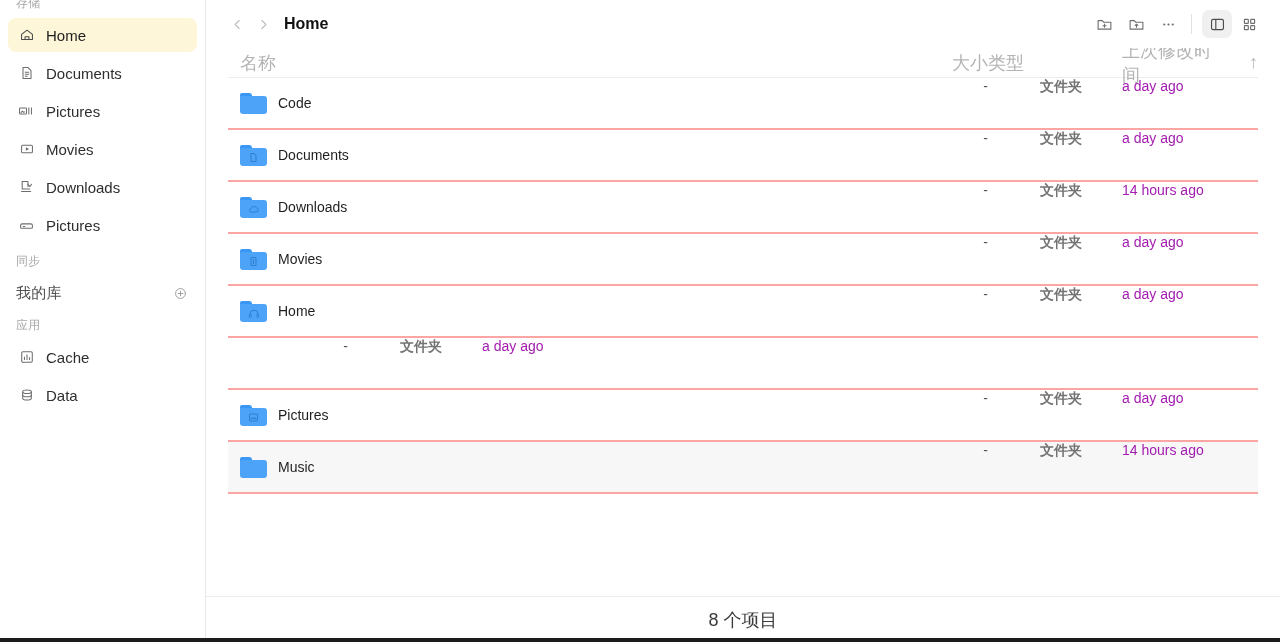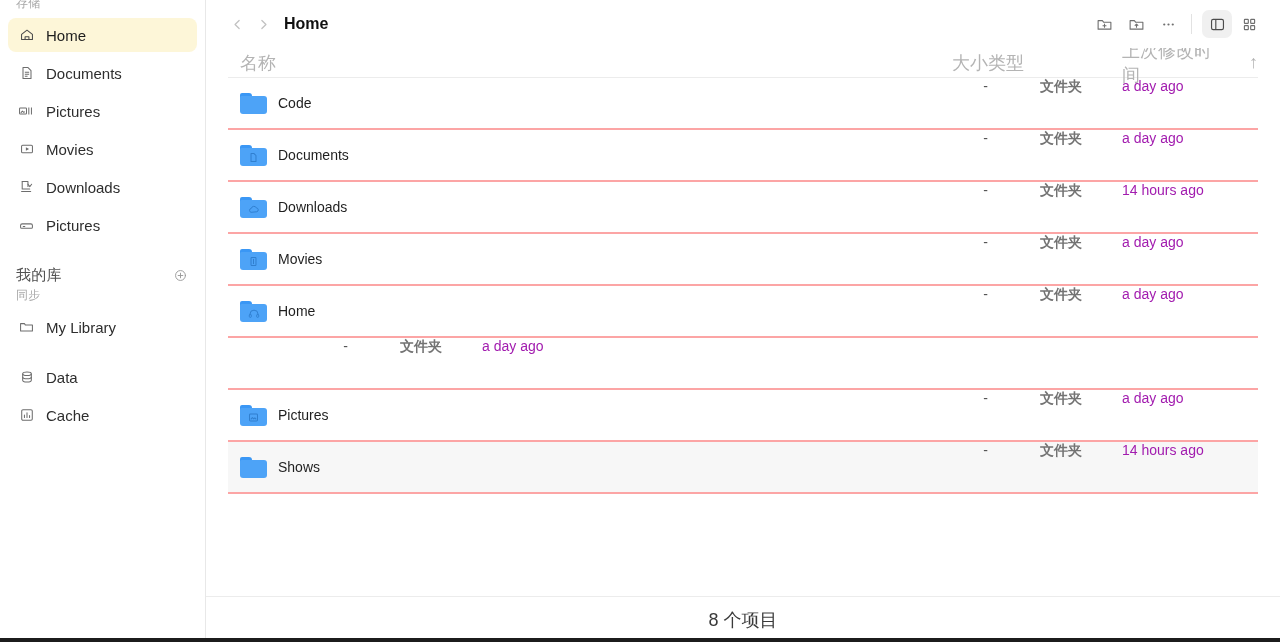"我的库" div.sec-head { order: before "同步" -> after "同步" }
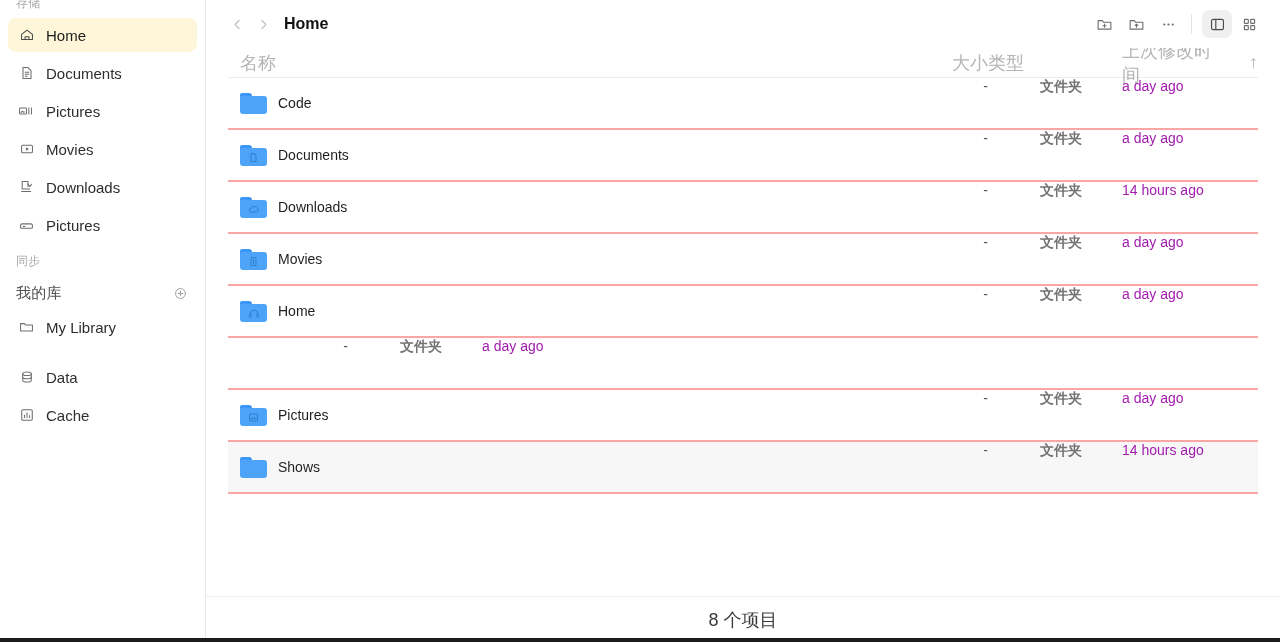"应用" div.sec-head { html: none -> <div>应用</div> }
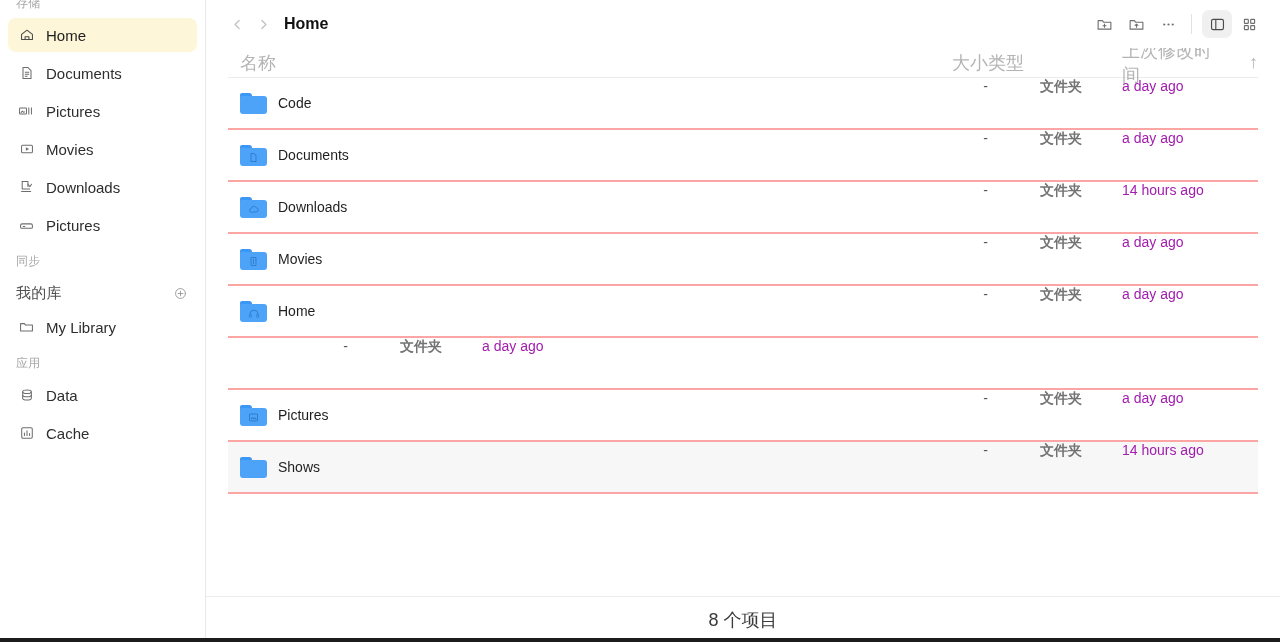"My Library" div.nav-item { html: <div> <span> <svg> <path></path> </svg> </span> <span>My Library</span> </div> -> none }
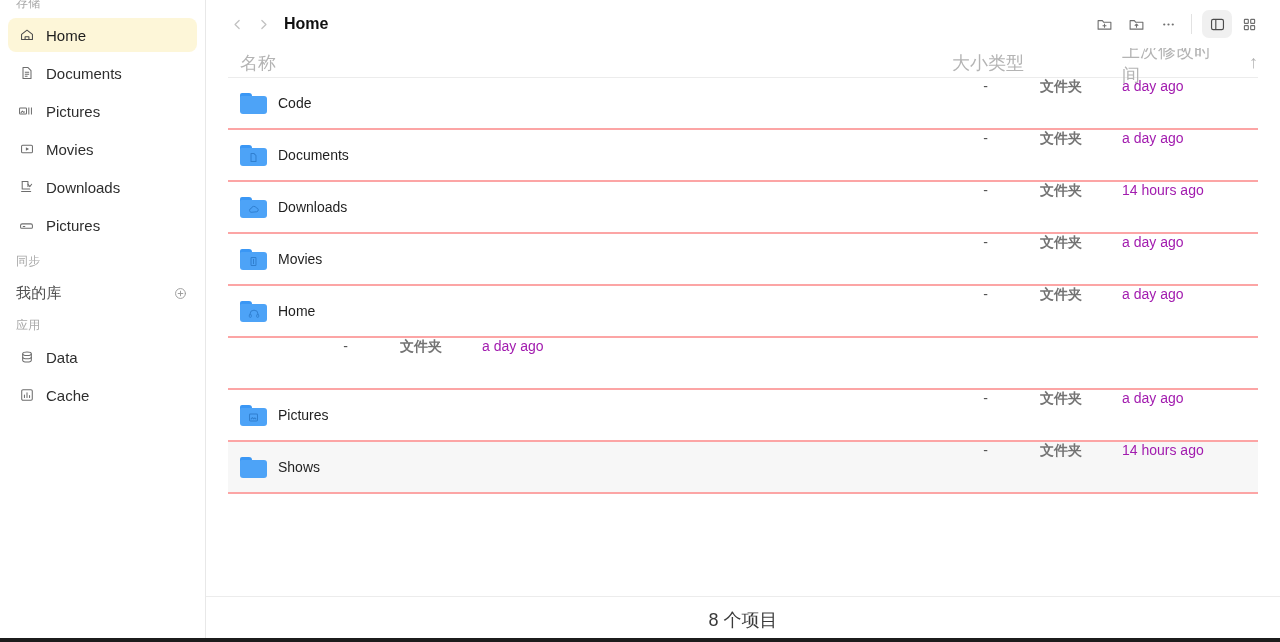"Data" div.nav-item { order: before "Cache" -> after "Cache" }
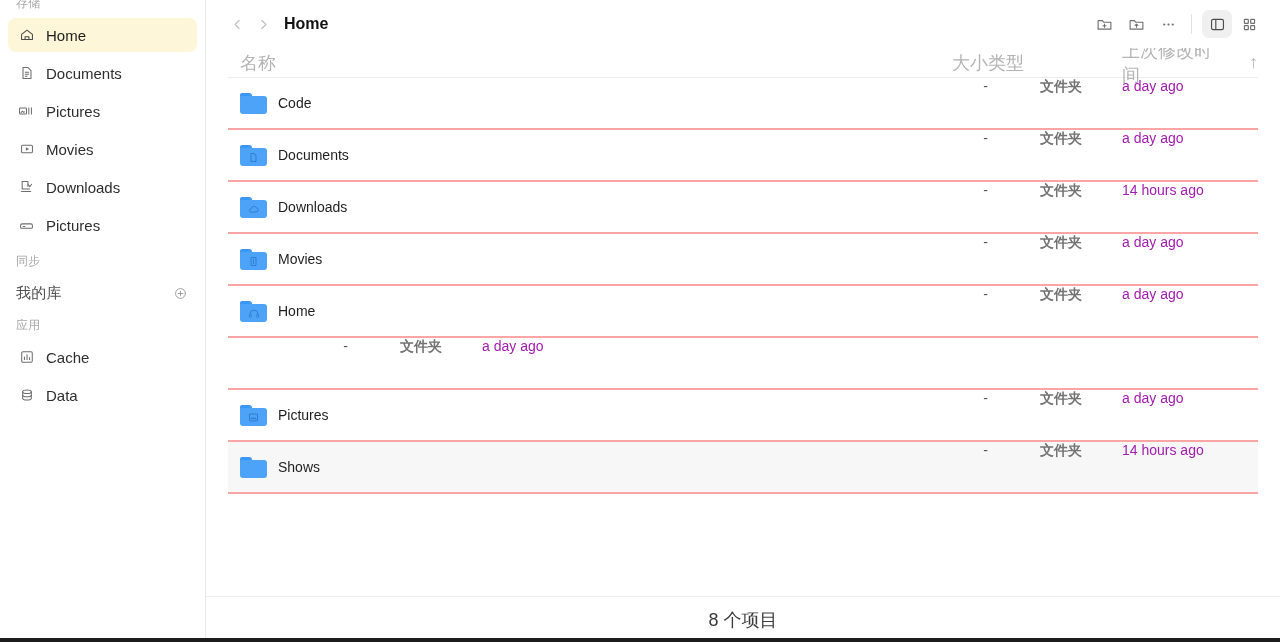"Shows" span { text: Shows -> Music }
